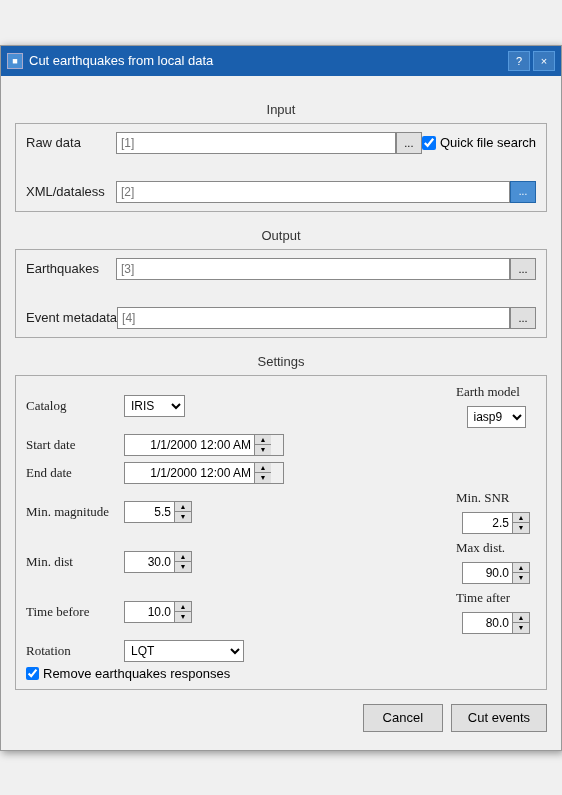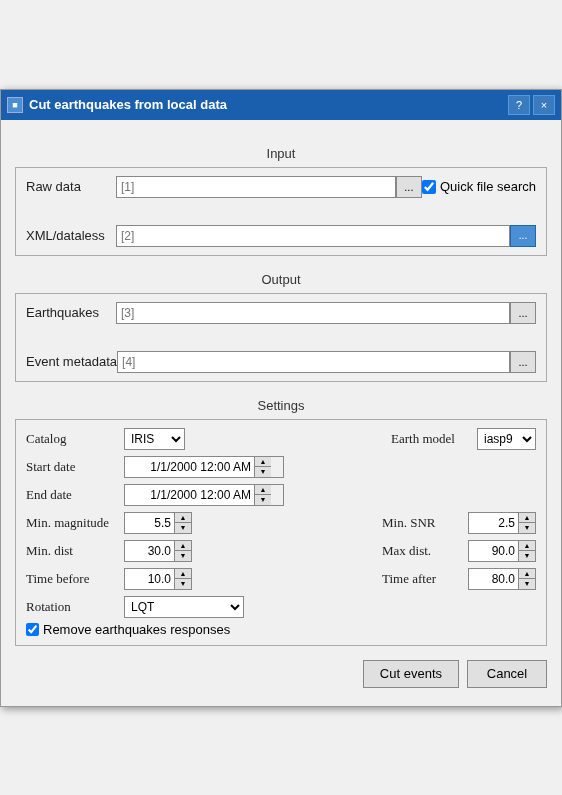"Cut earthquakes from local data" .title-bar-text { font-weight: bold -> normal }
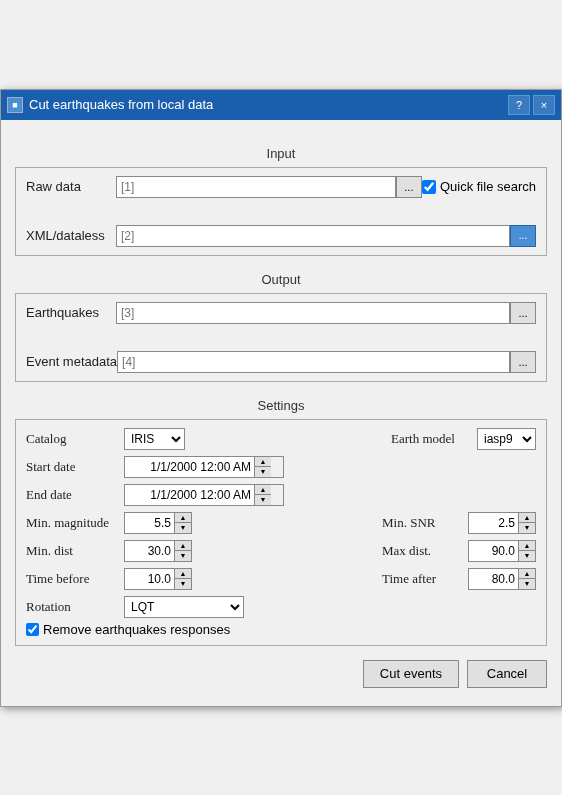"Earth model" .right-group { flex-direction: none -> column }
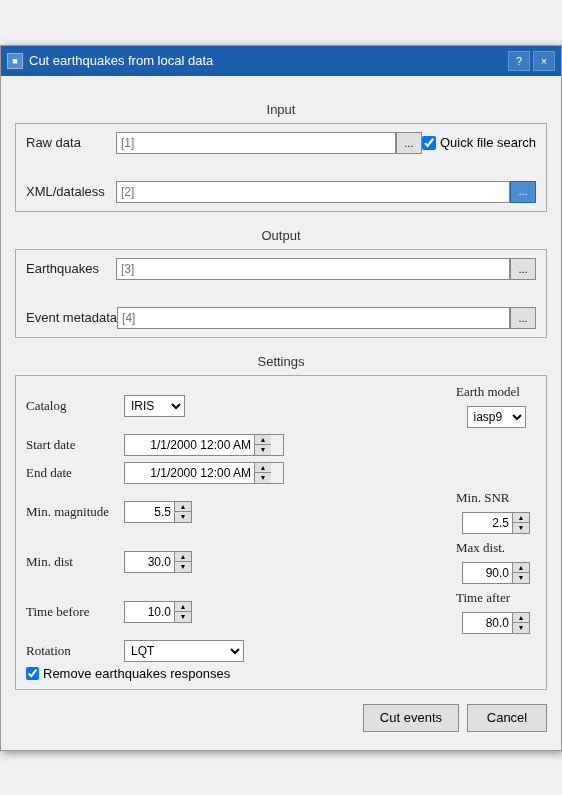"Cut events" button.action-btn { order: before "Cancel" -> after "Cancel" }
